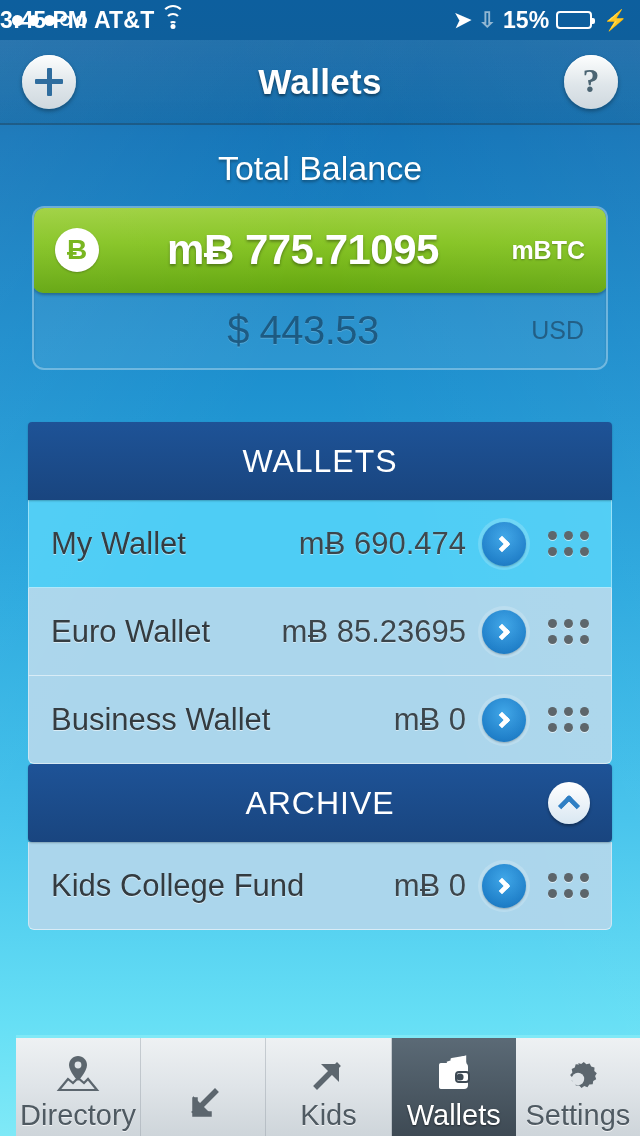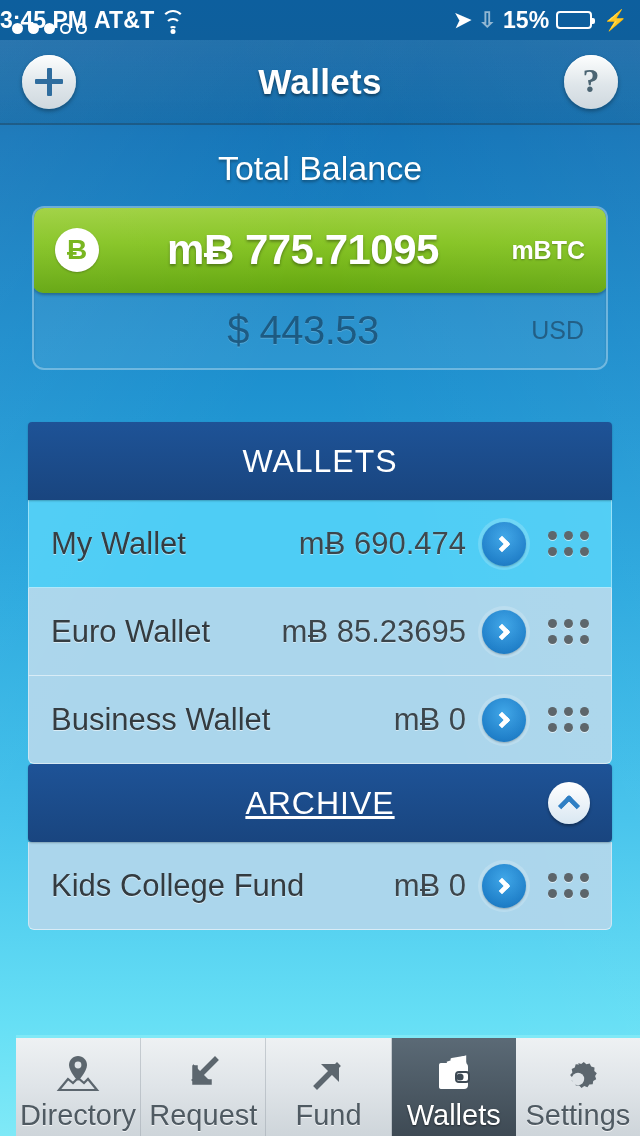"AT&T" .sb-left { align-items: flex-end -> center }
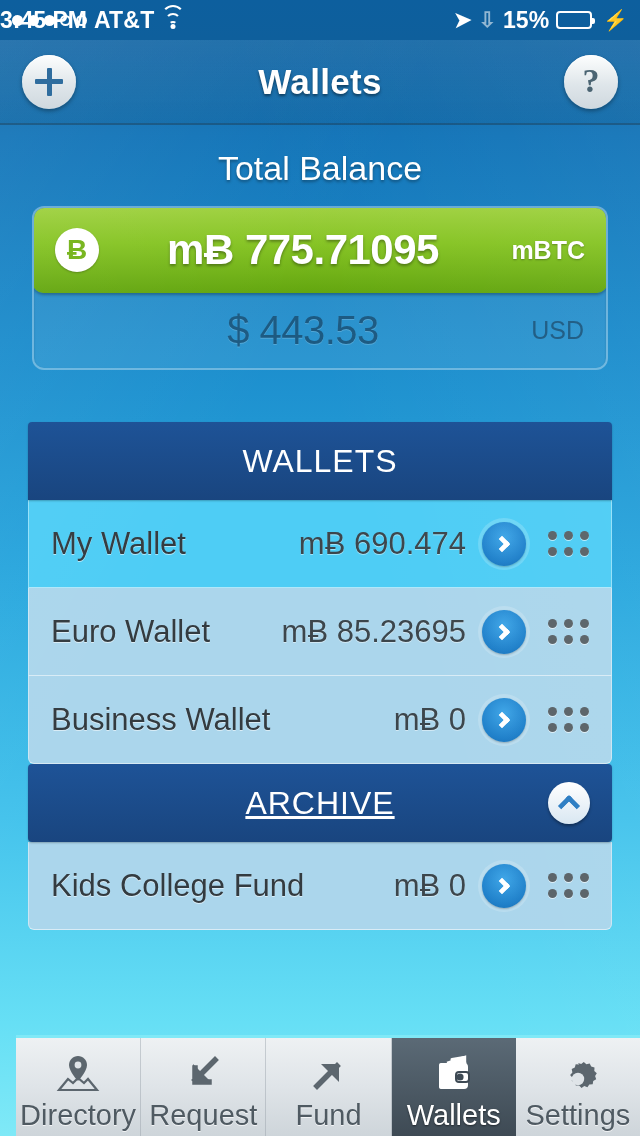"ARCHIVE" div.section-head { text-decoration: underline -> none }
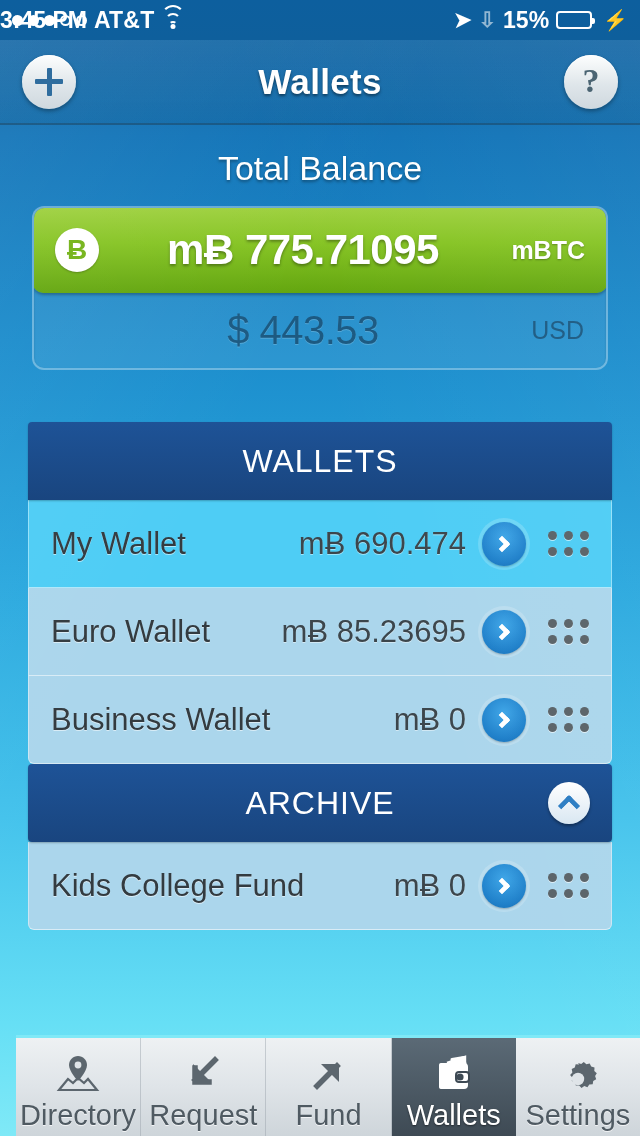"Request" span.tab-label { html: <span>Request</span> -> none }
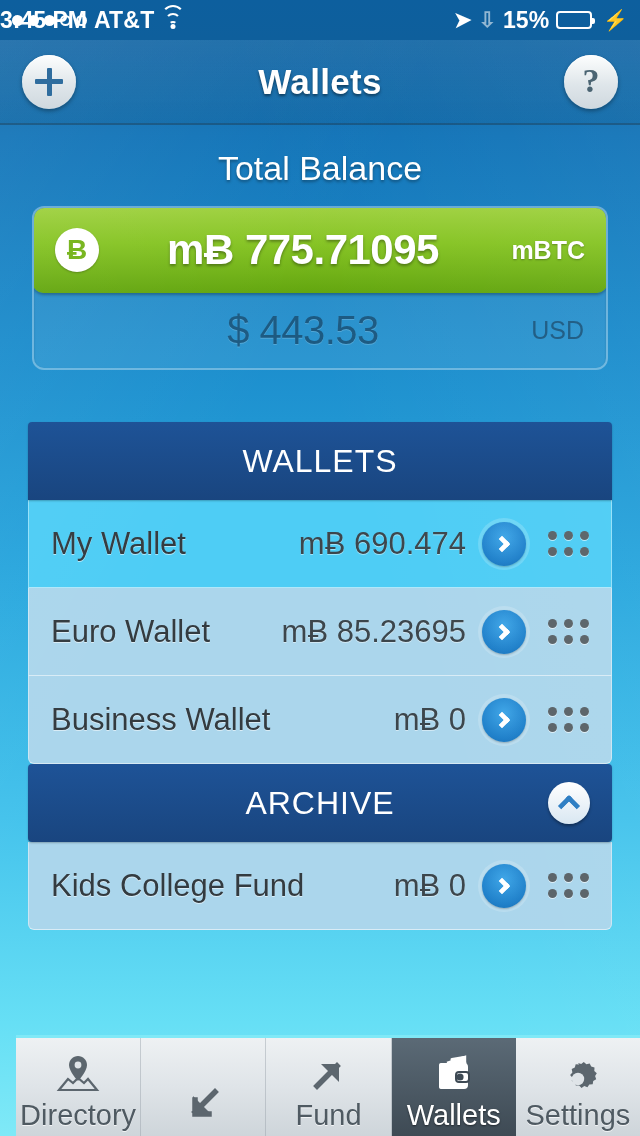"Fund" span.tab-label { text: Fund -> Kids }
